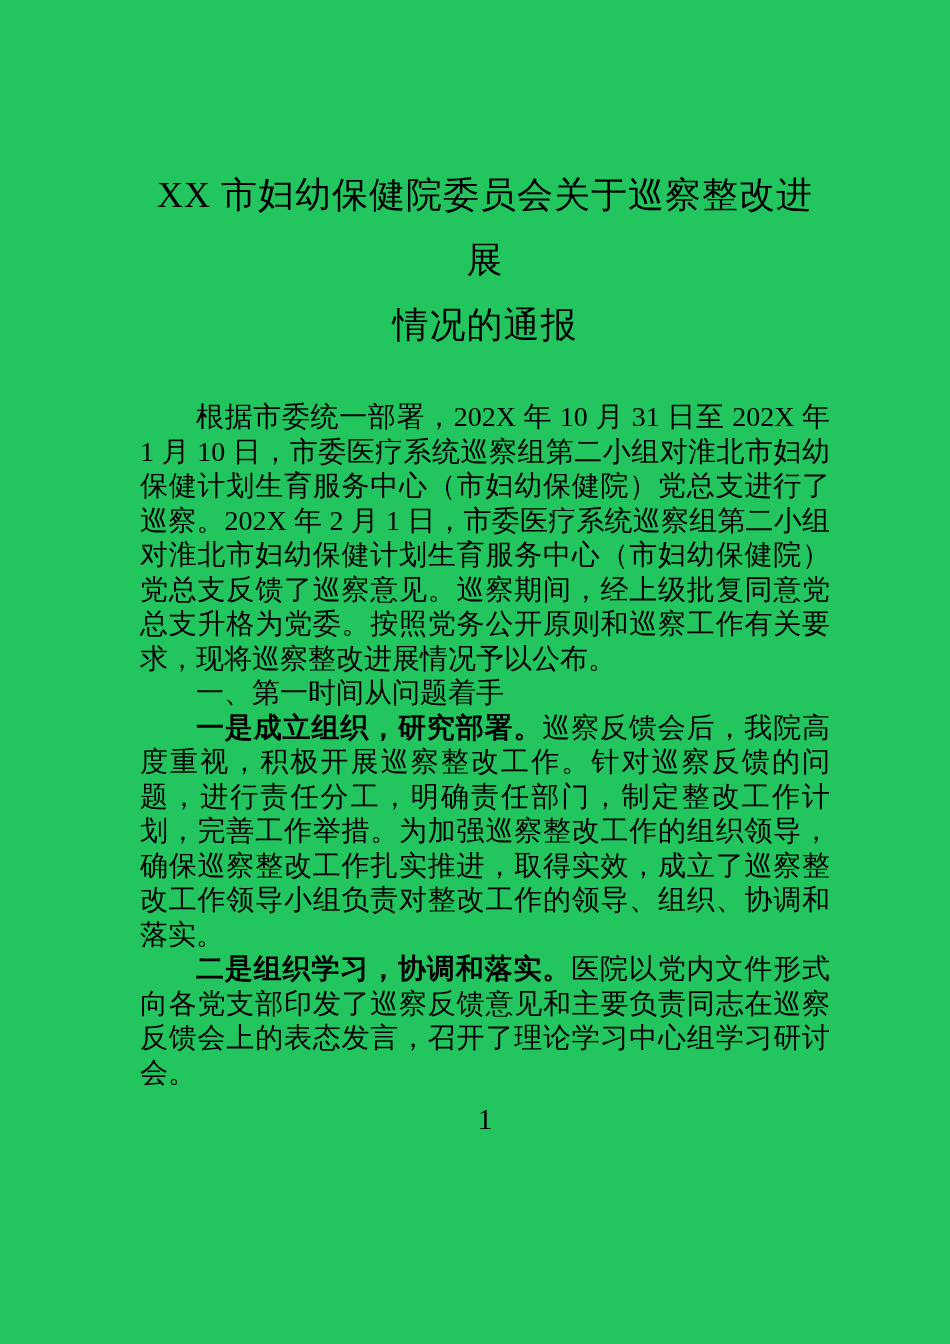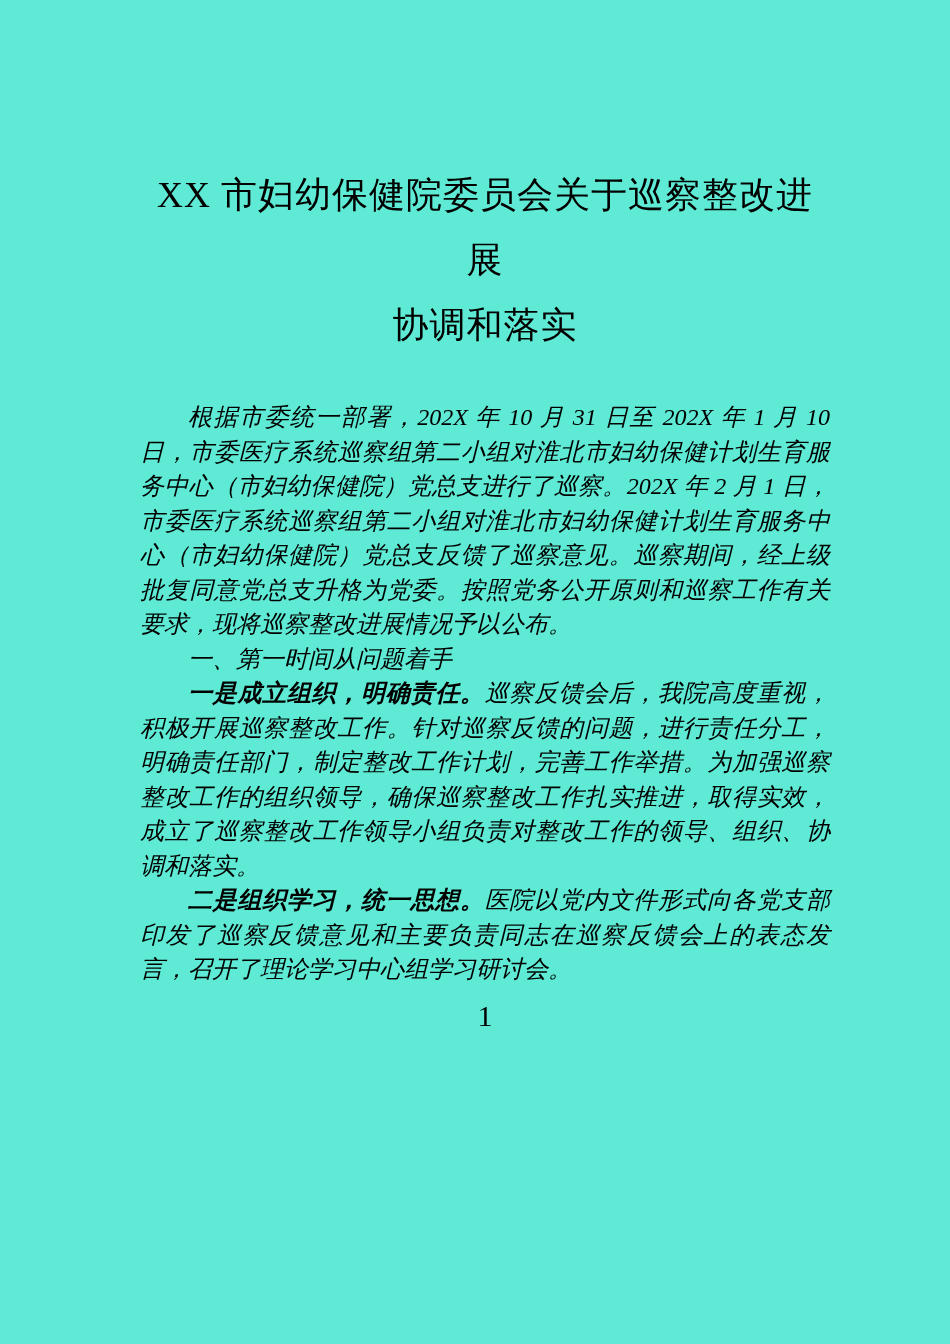"XX 市妇幼保健院委员会关于巡察整改进展" .page { background: #5eead4 -> #22c55e }
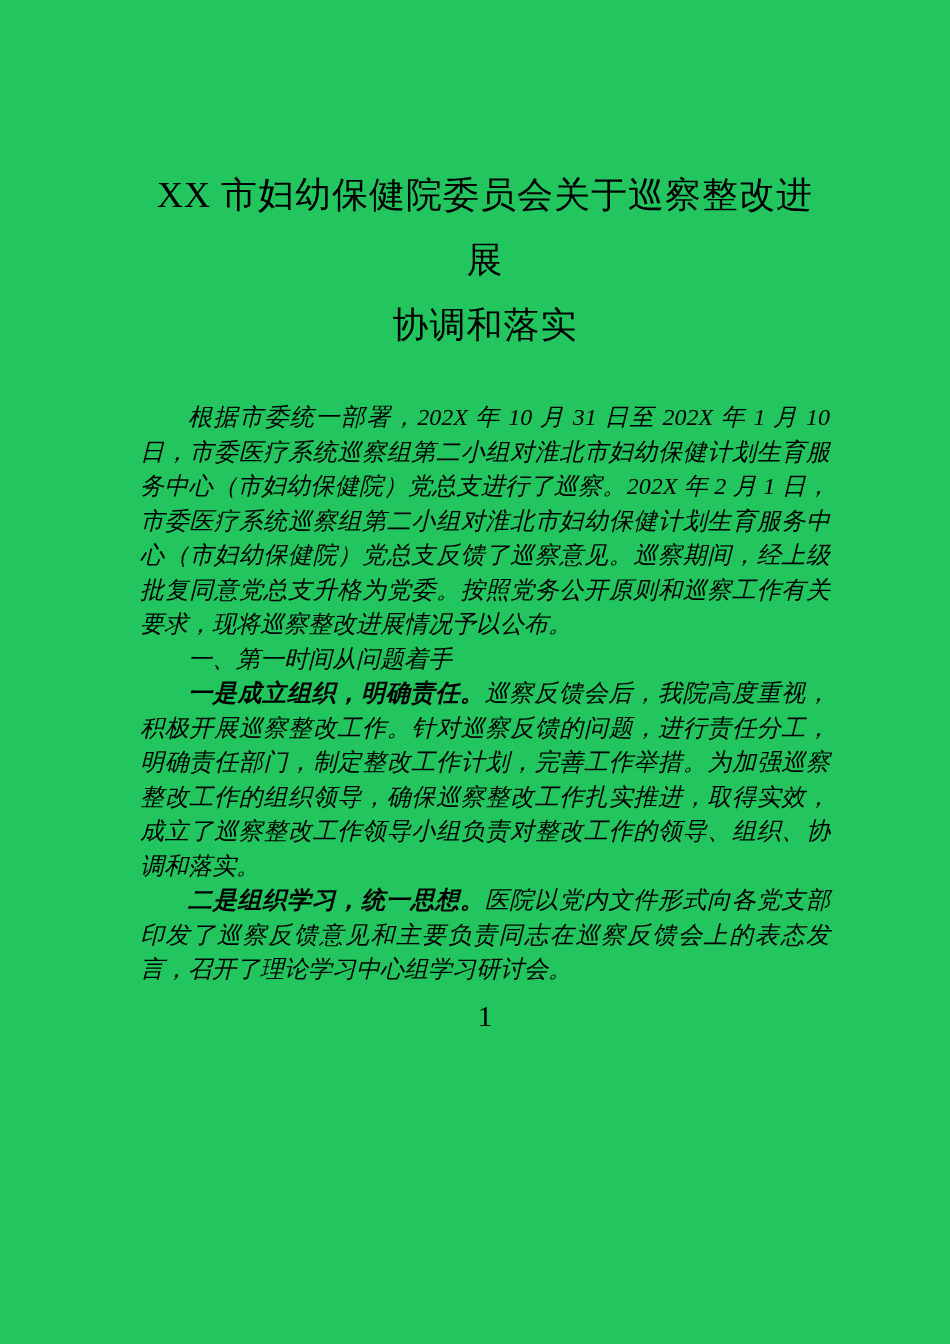"协调和落实" div { text: 协调和落实 -> 情况的通报 }
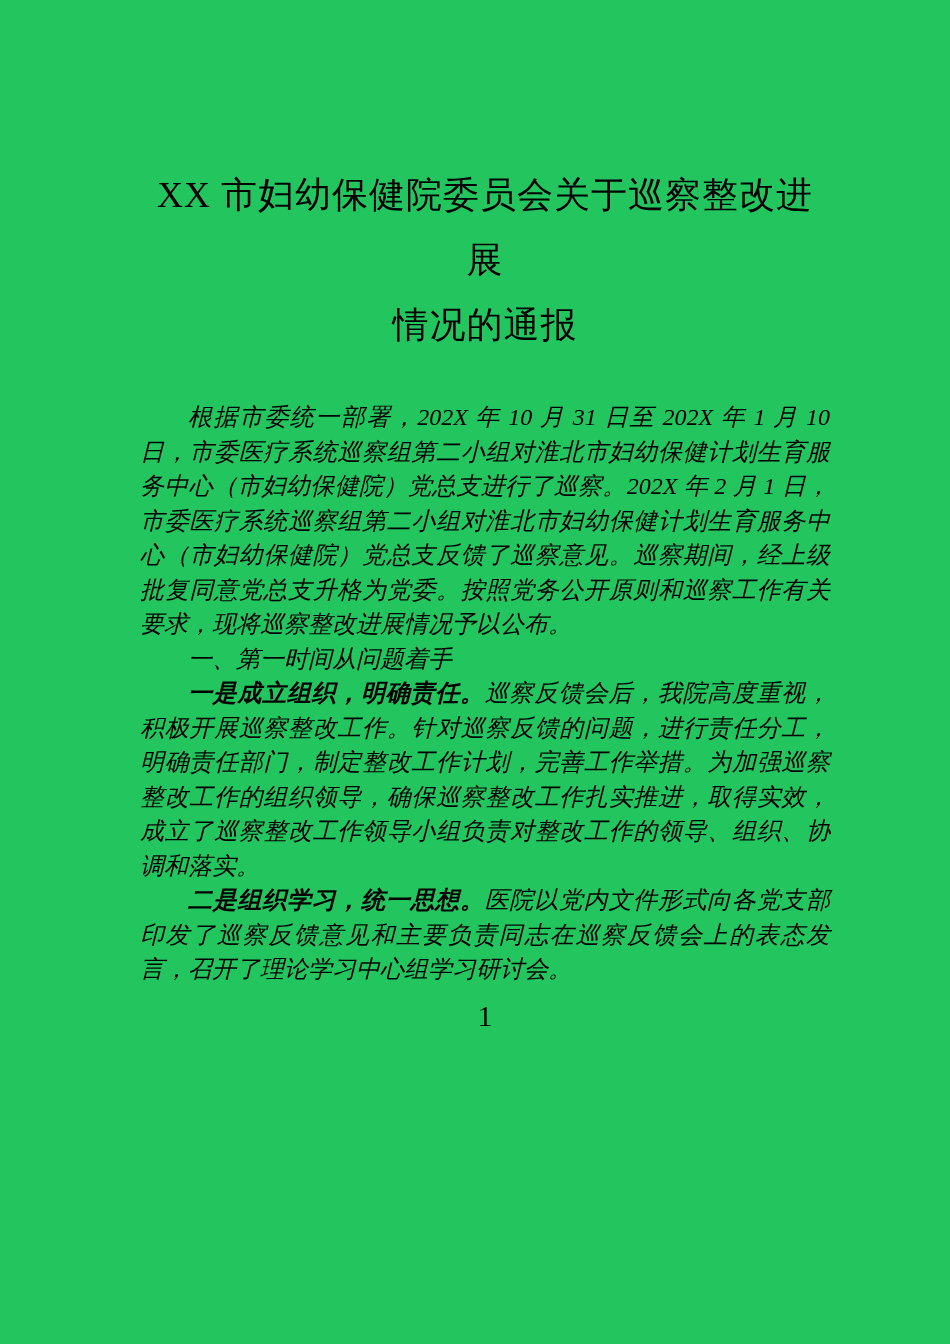"根据市委统一部署，202X 年 10 月 31" .content { font-size: 24px -> 28px; font-style: italic -> none }
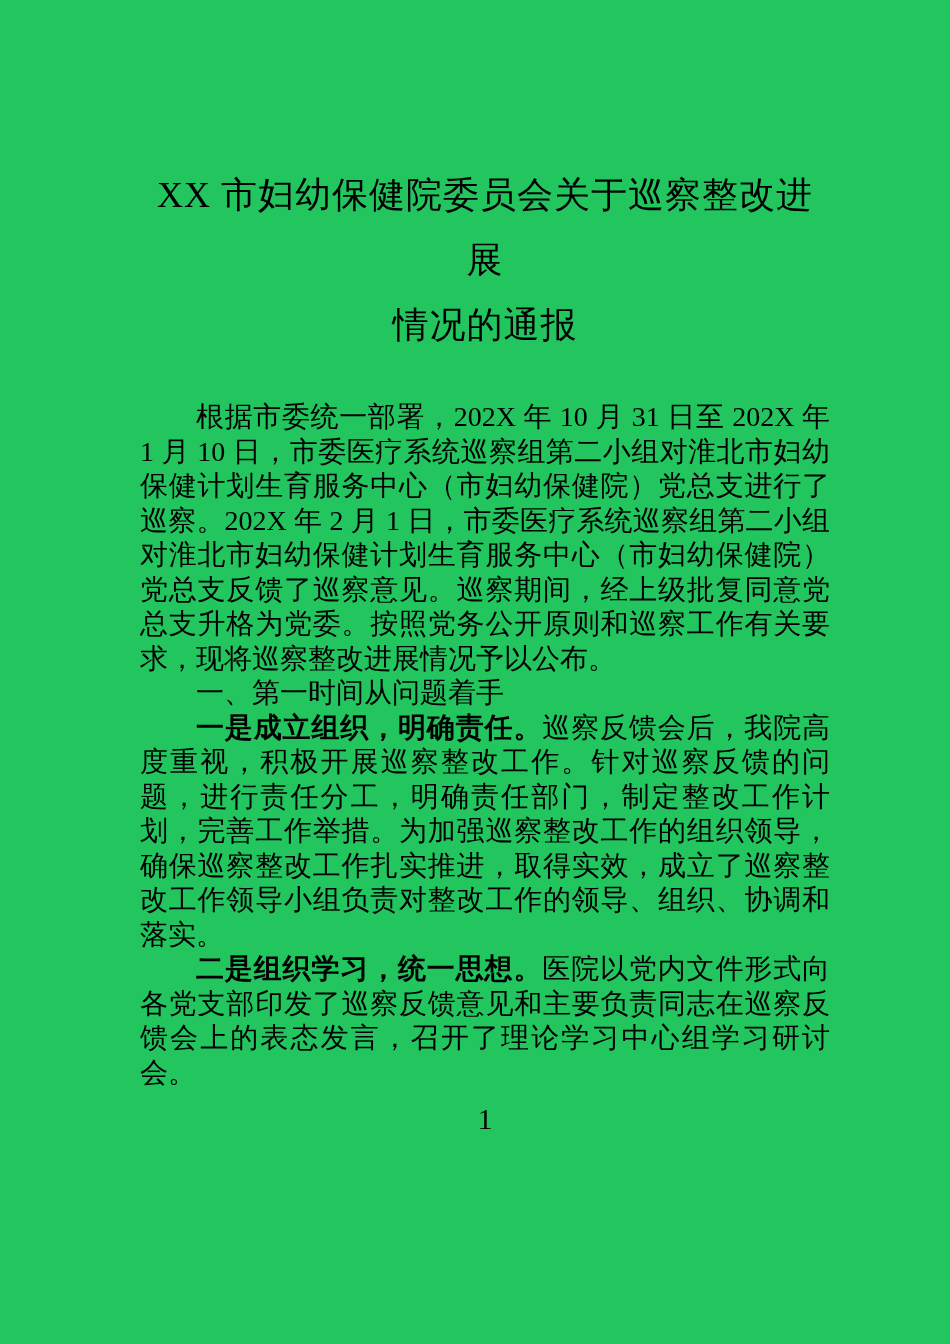"一是成立组织，明确责任。" span.lead { text: 明确责任 -> 研究部署 }
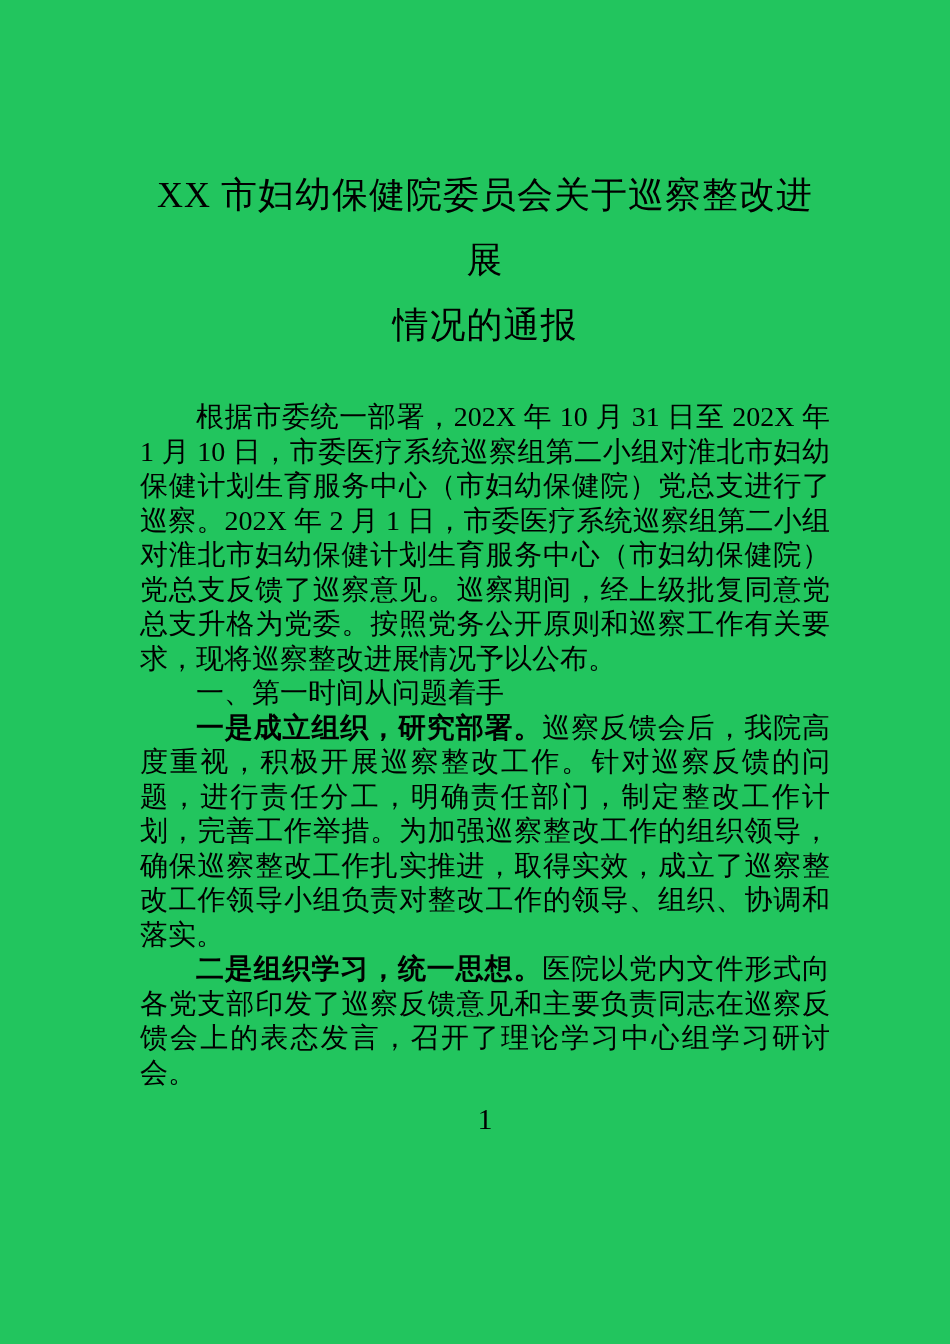"二是组织学习，统一思想。" span.lead { text: 统一思想 -> 协调和落实 }
